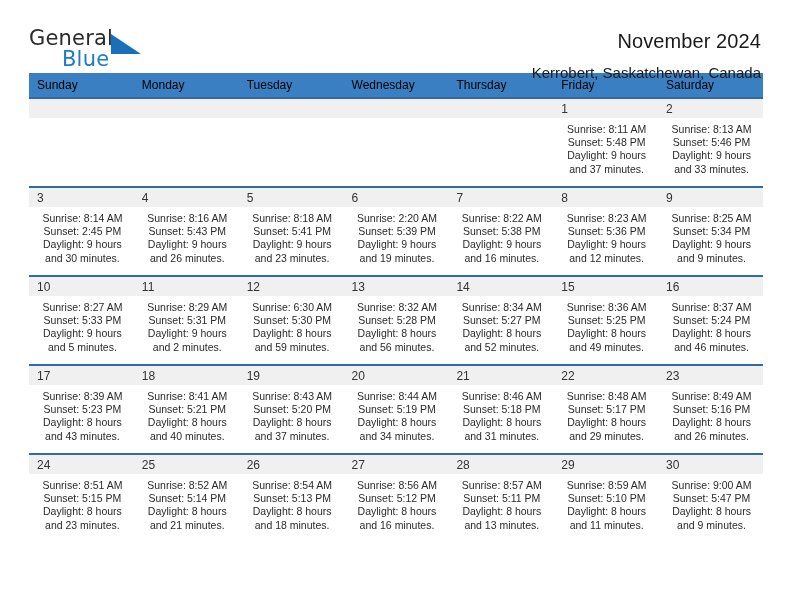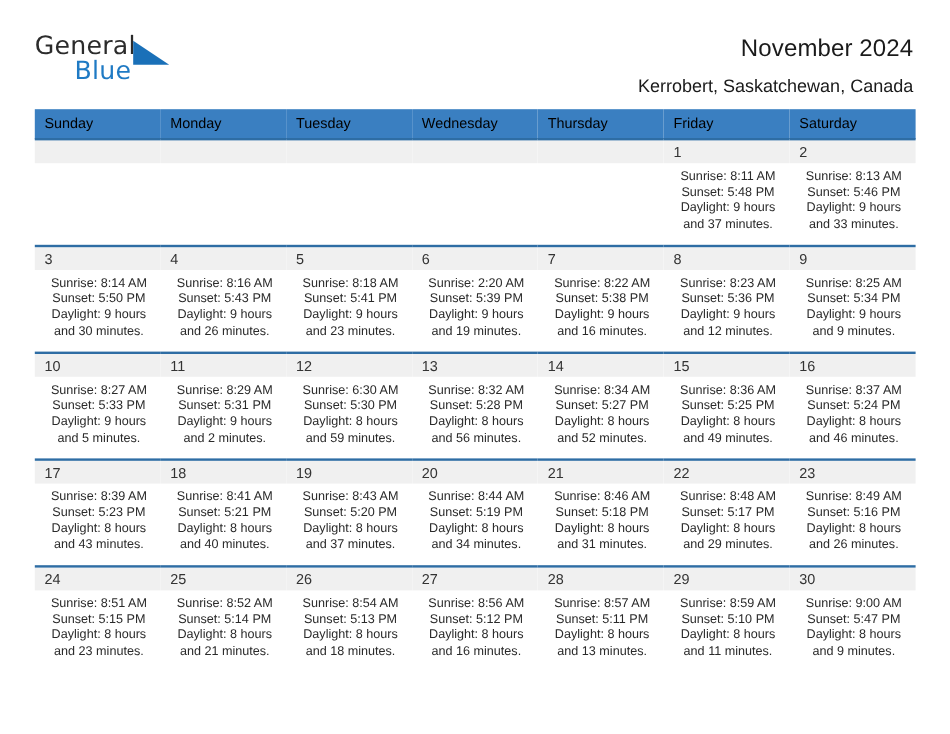"General" .header { height: 91px -> 73px }
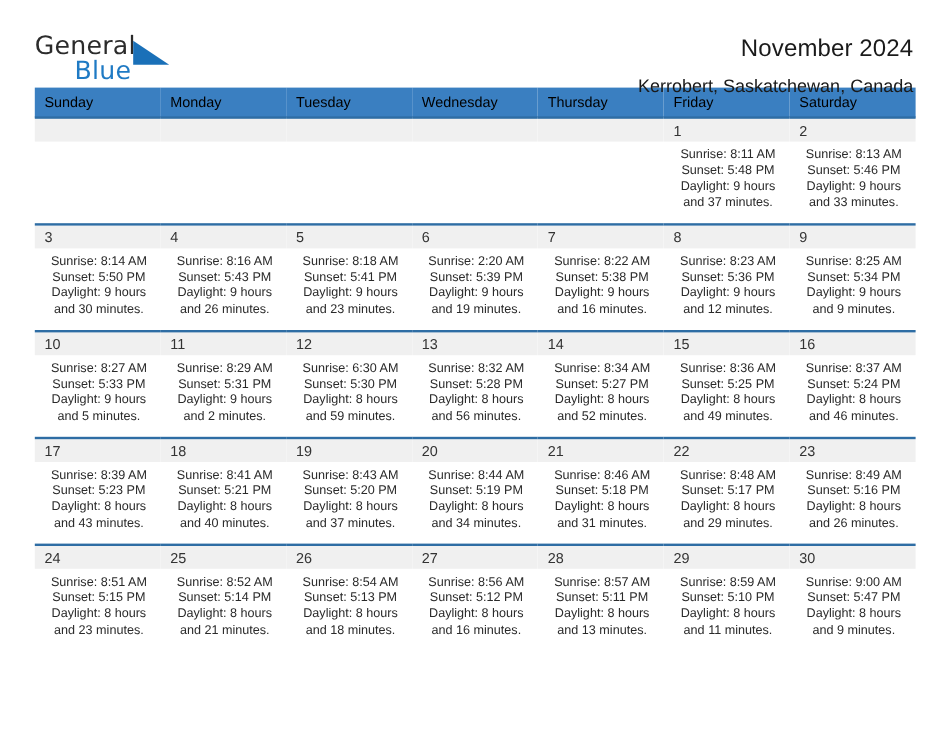"Sunset: 5:50 PM" div { text: 5:50 -> 2:45 }
